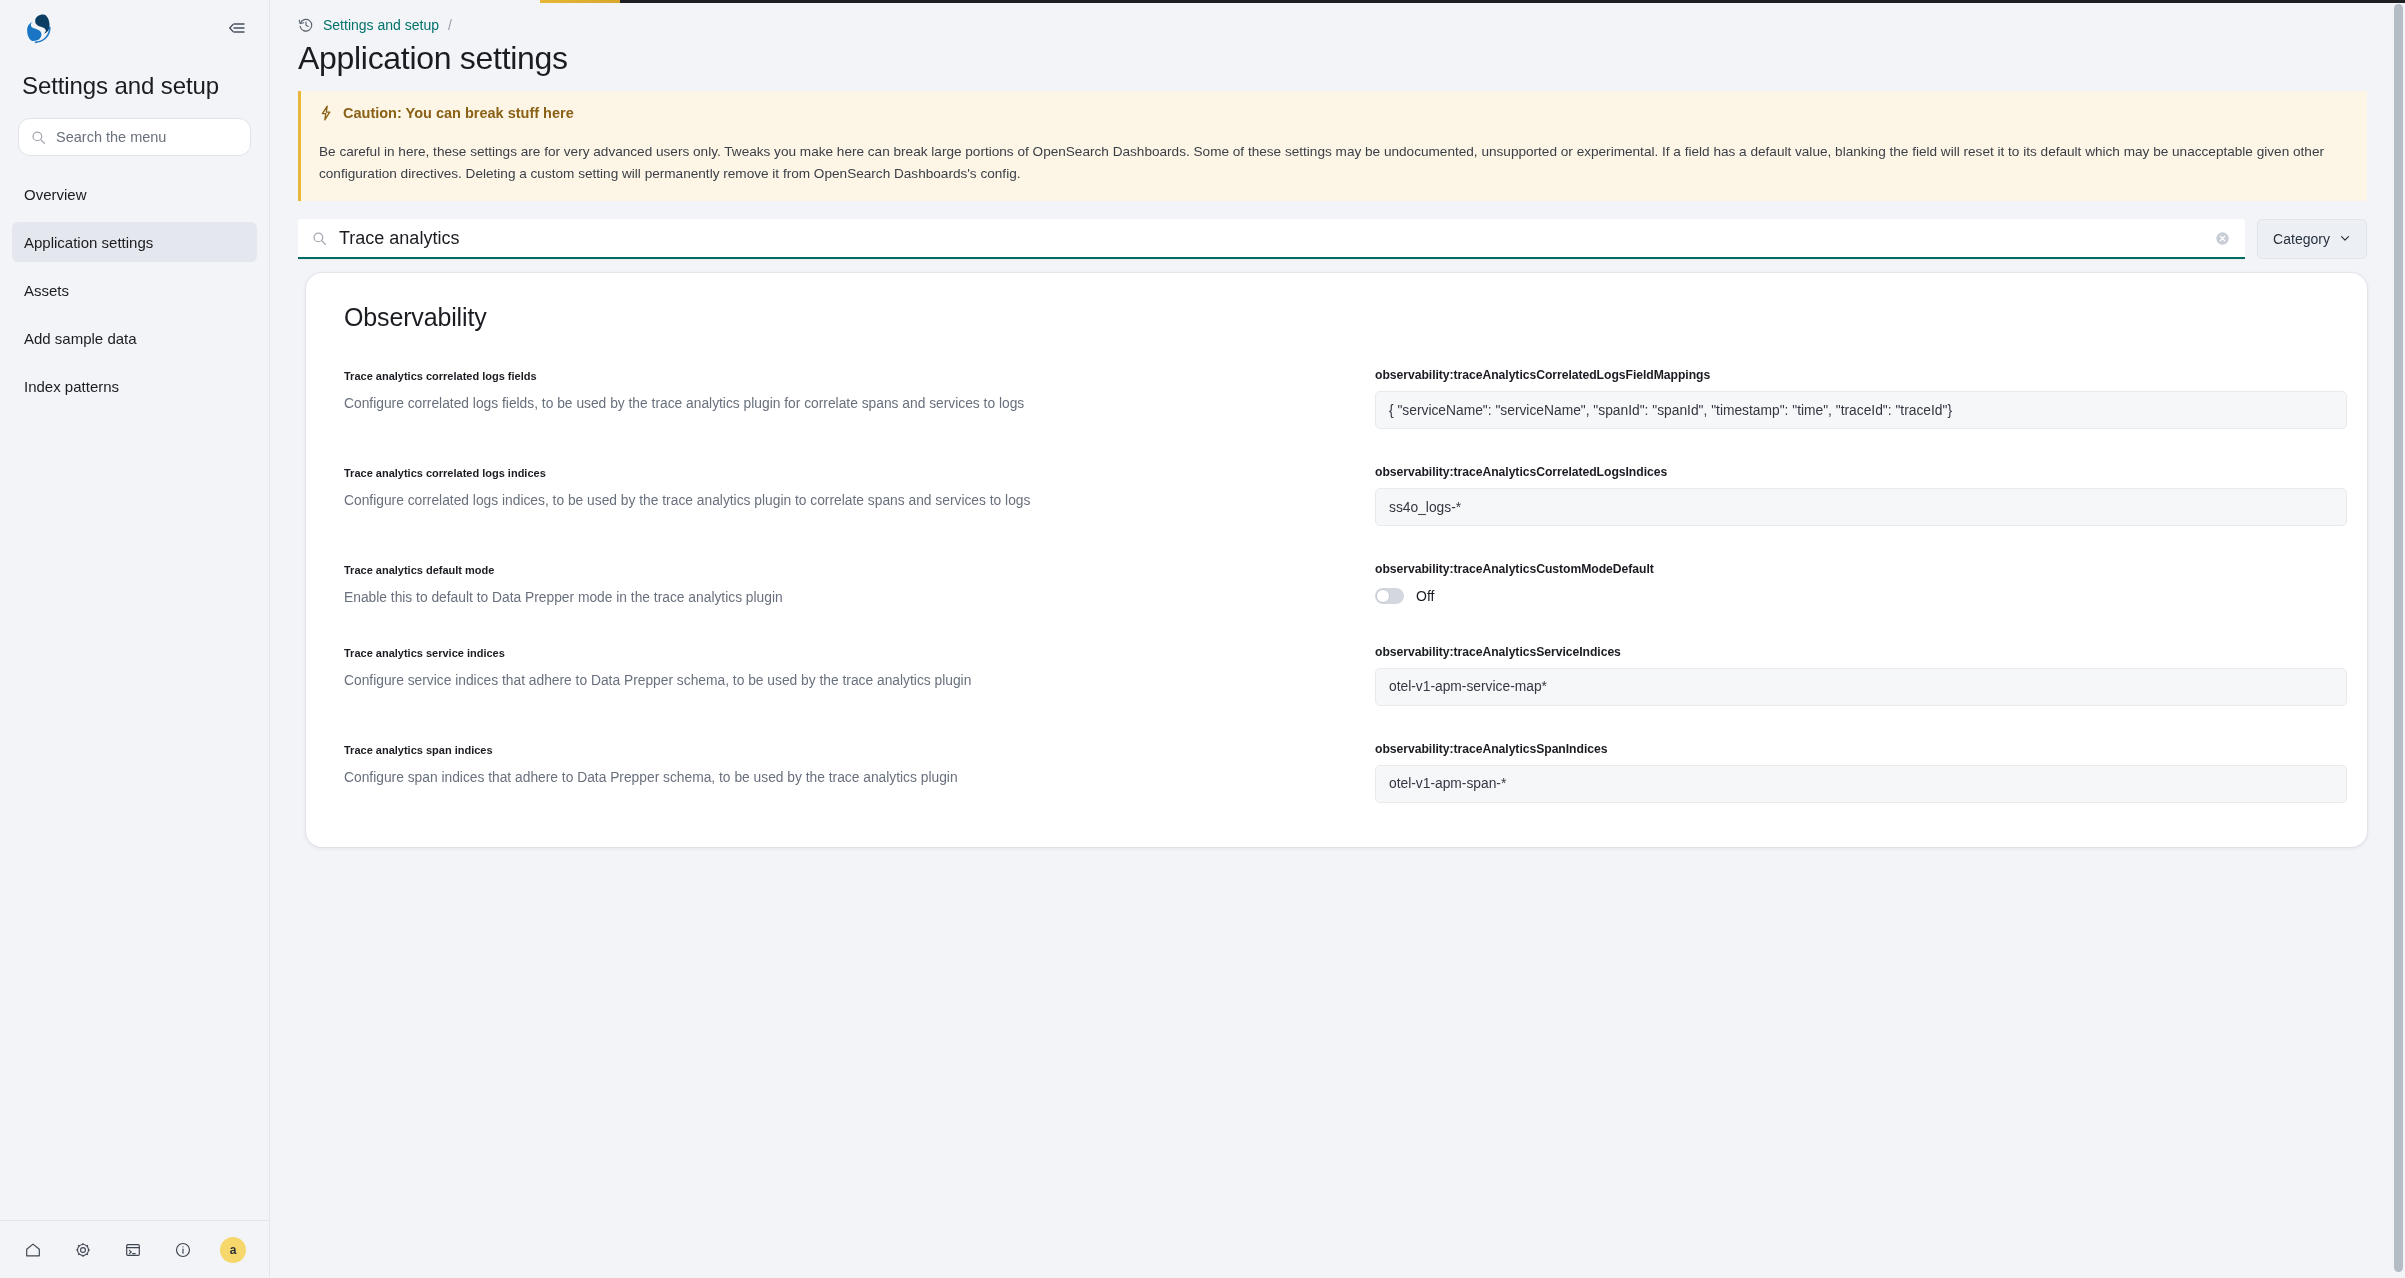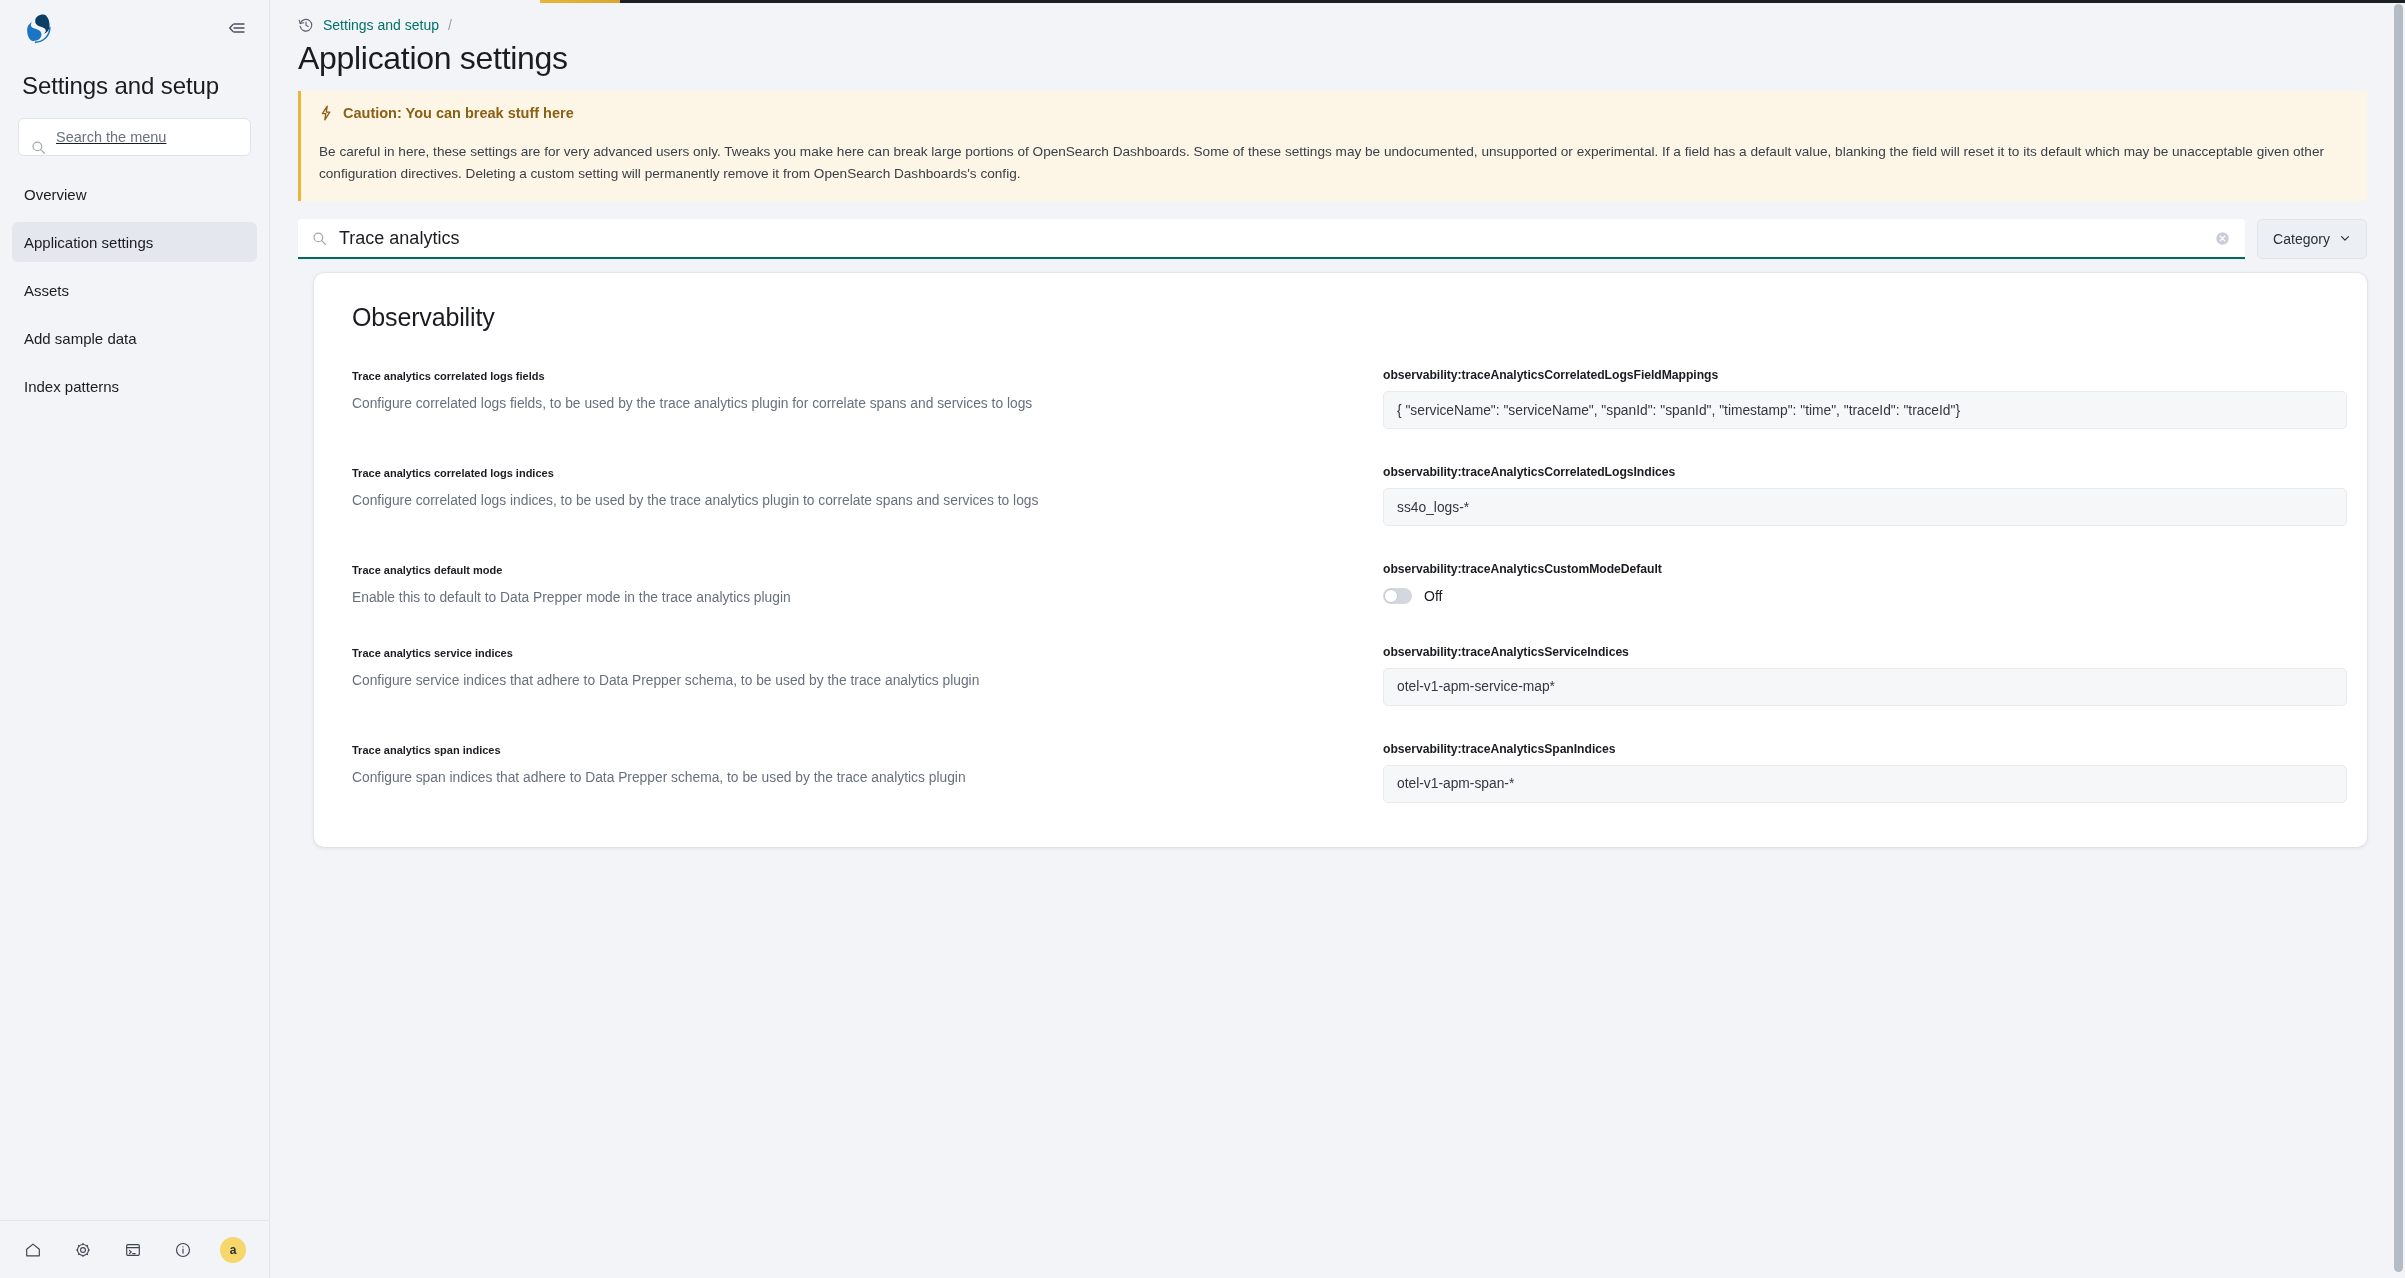"Search the menu" .menu-search { align-items: flex-end -> center; border-radius: 6px -> 12px; text-decoration: underline -> none }
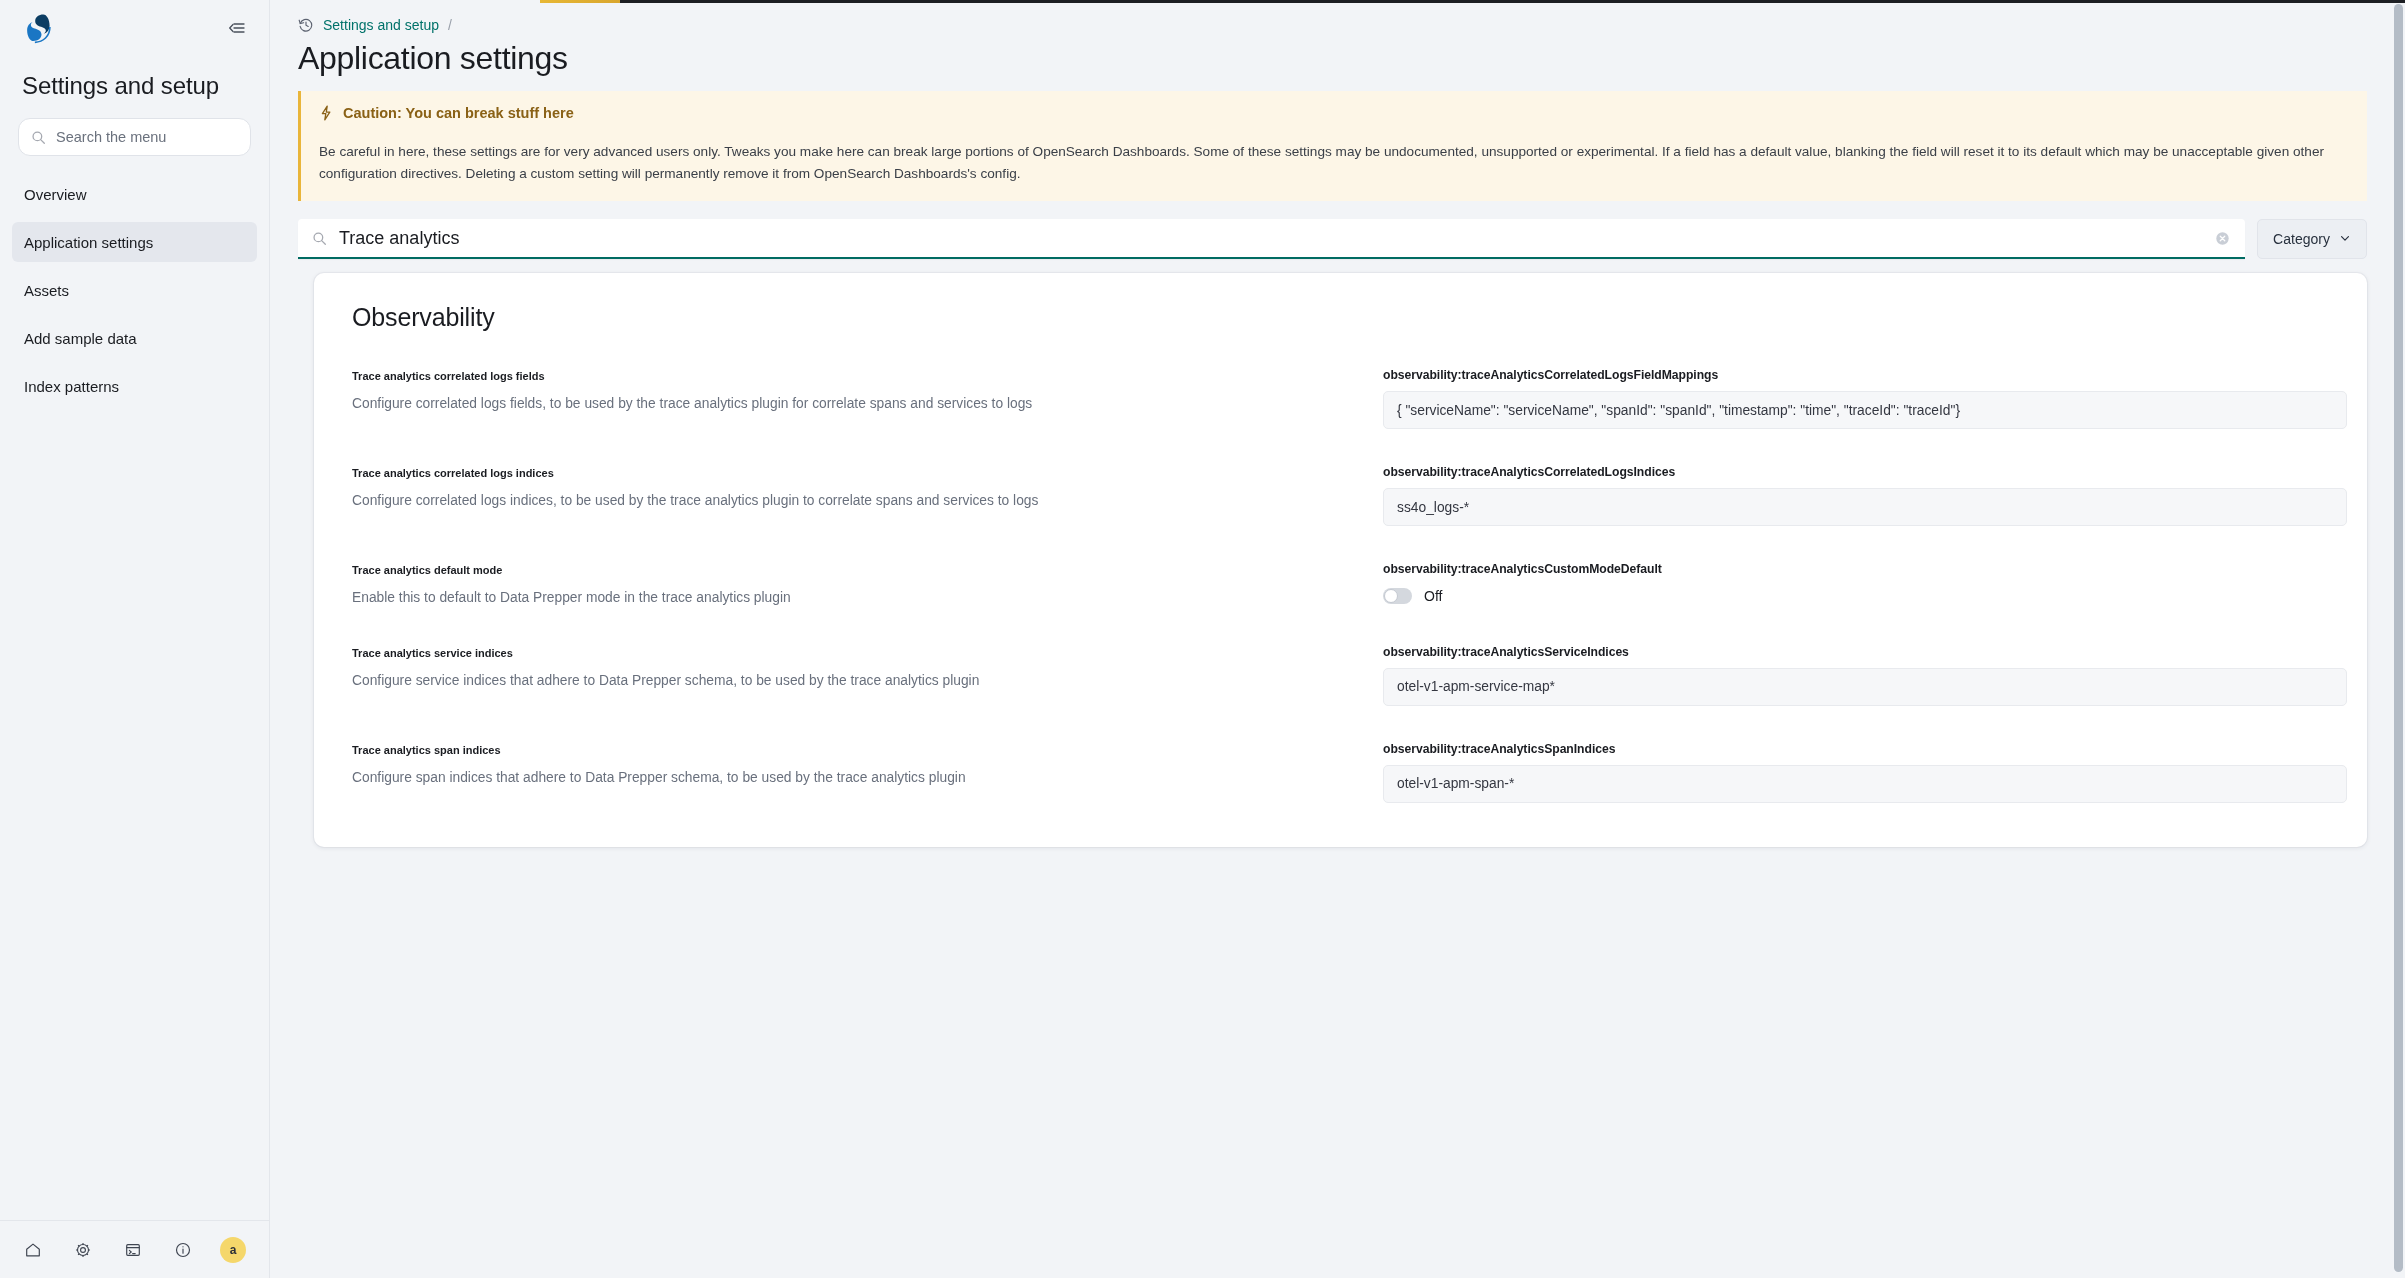"Observability" .panel { border-radius: 10px -> 16px; margin-left: 24px -> 16px }
